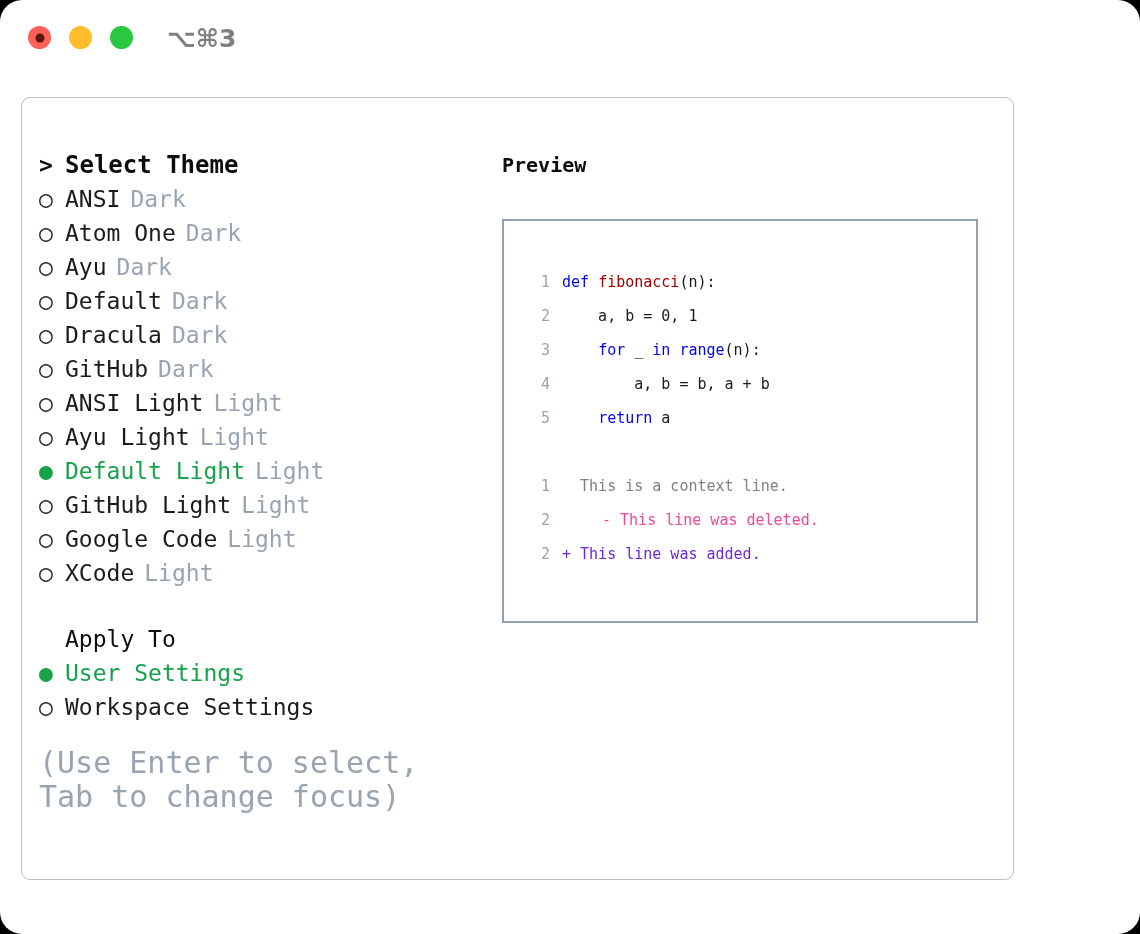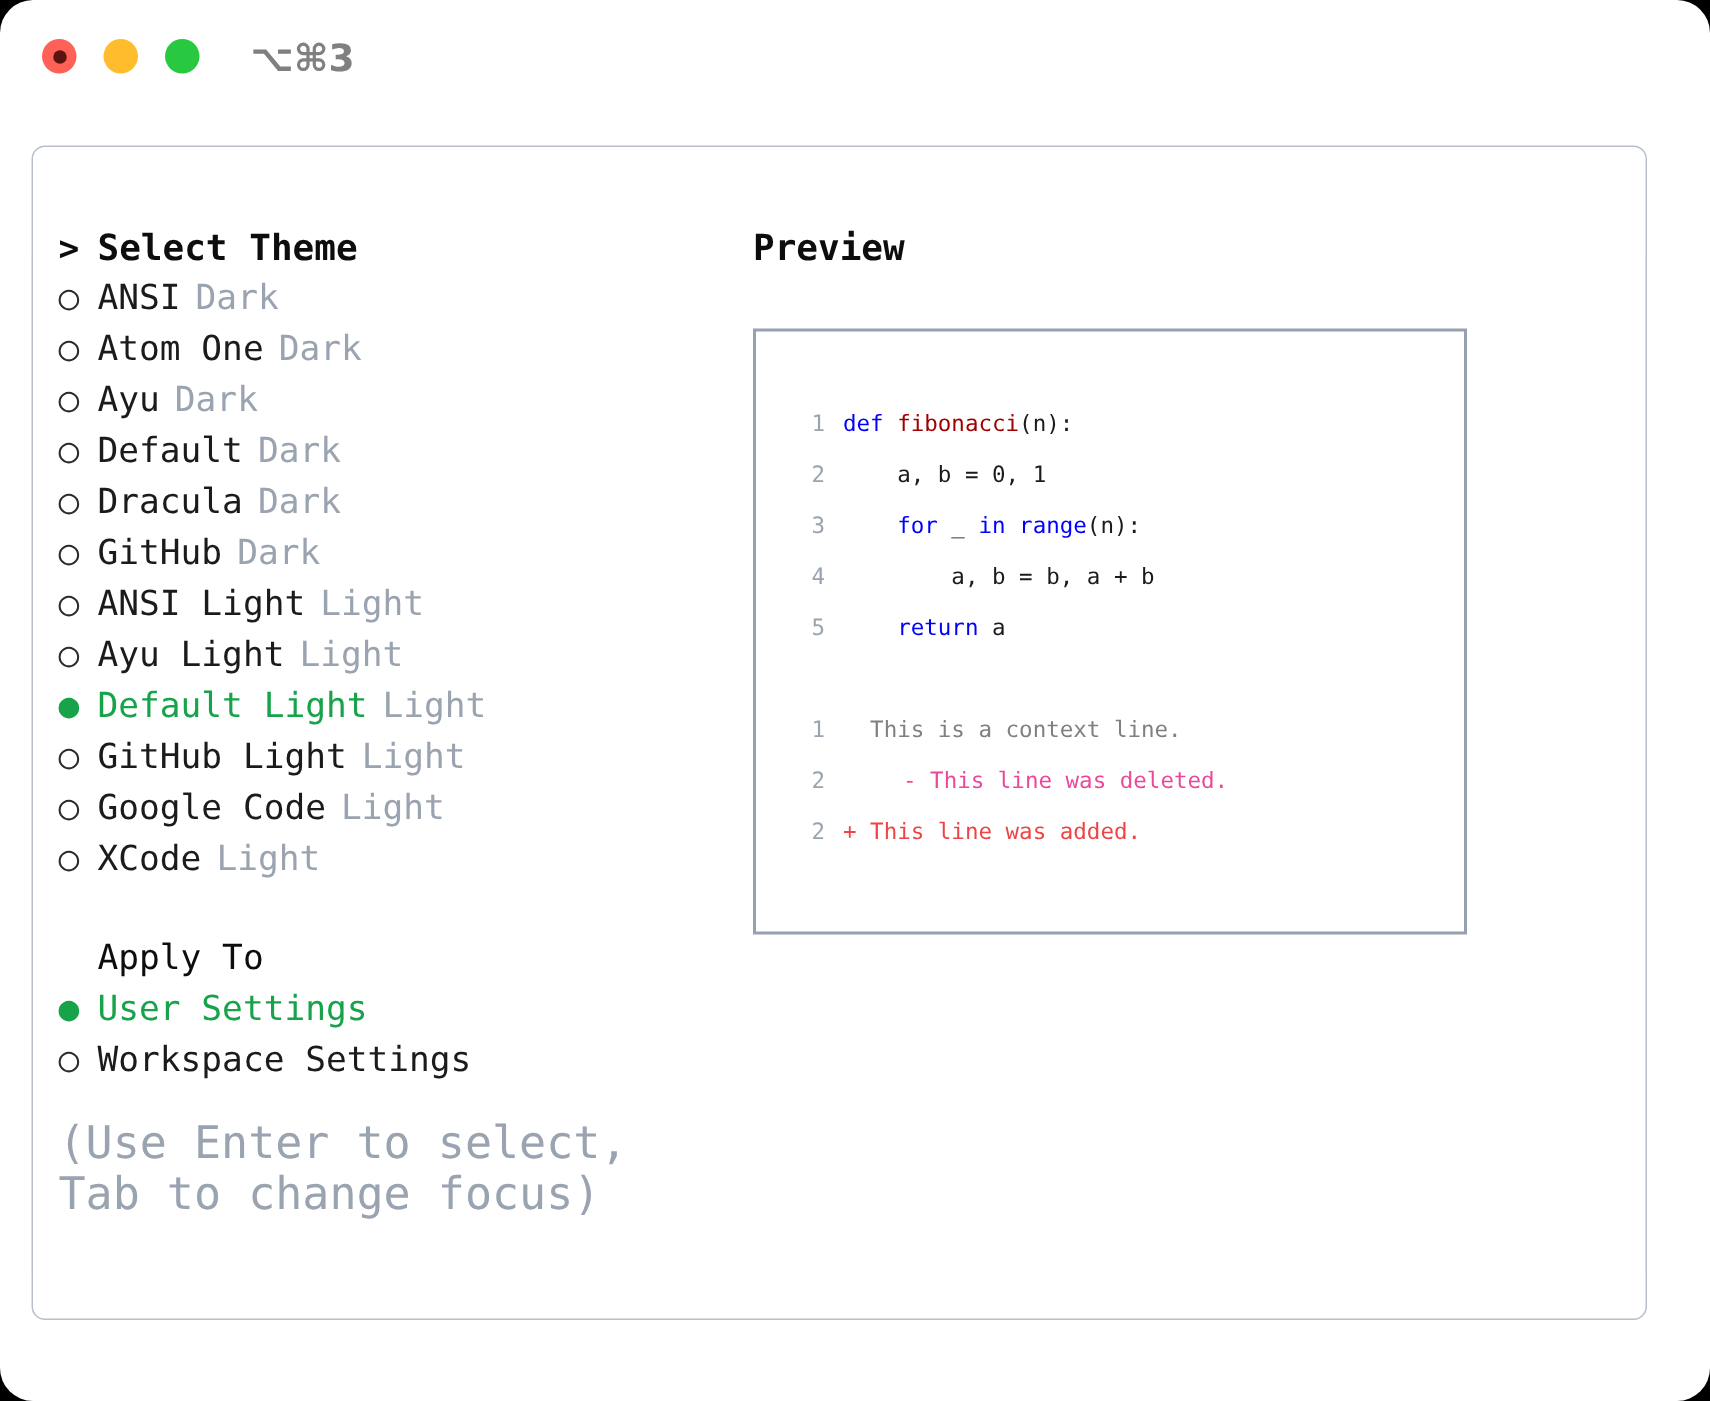"> Select Theme" #panel { width: 1077px -> 993px }
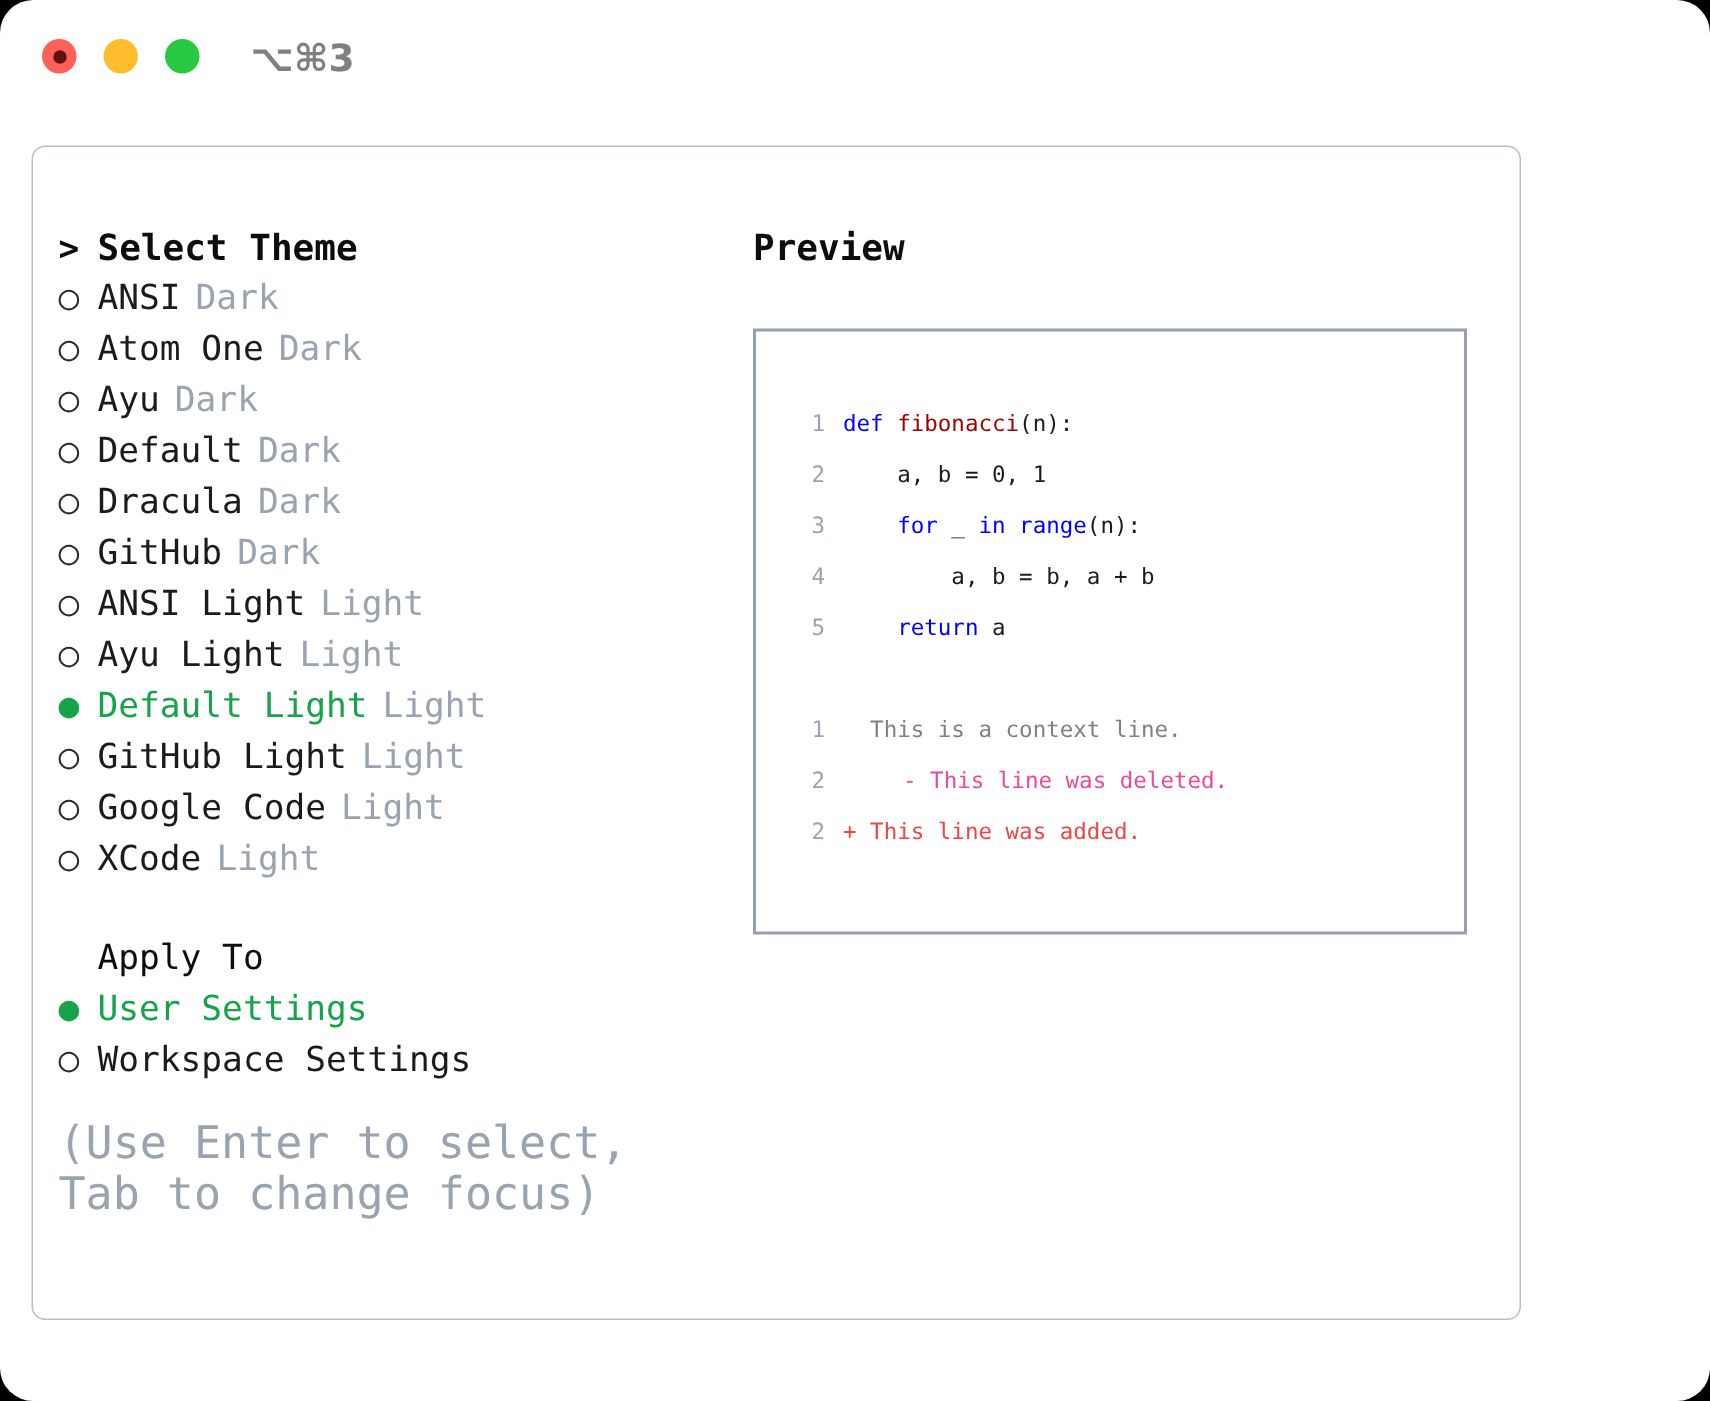"Preview" #preview-title { font-size: 24px -> 20px }
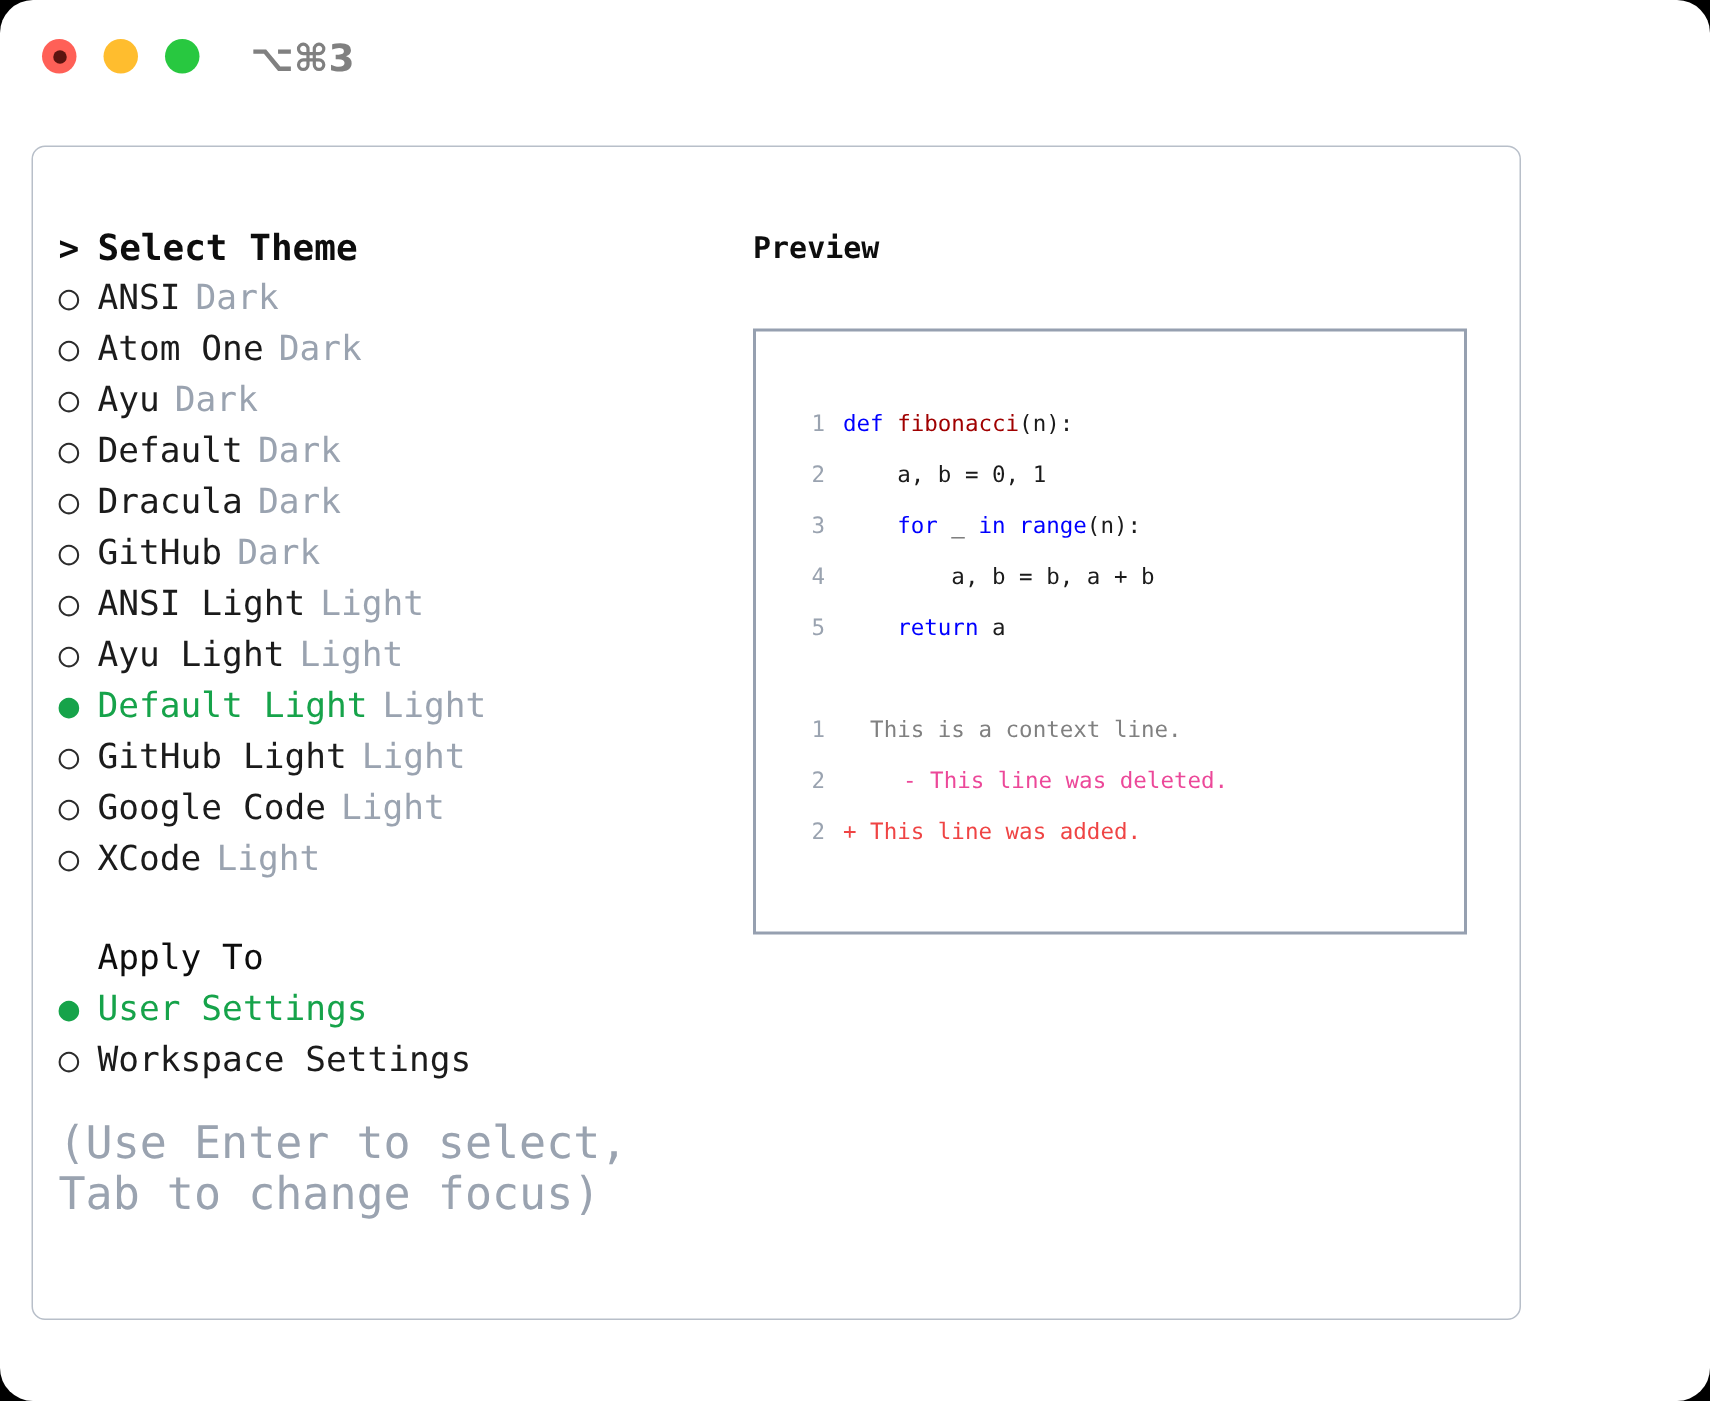"+ This line was added." .add { color: #ef4444 -> #6d28d9 }
